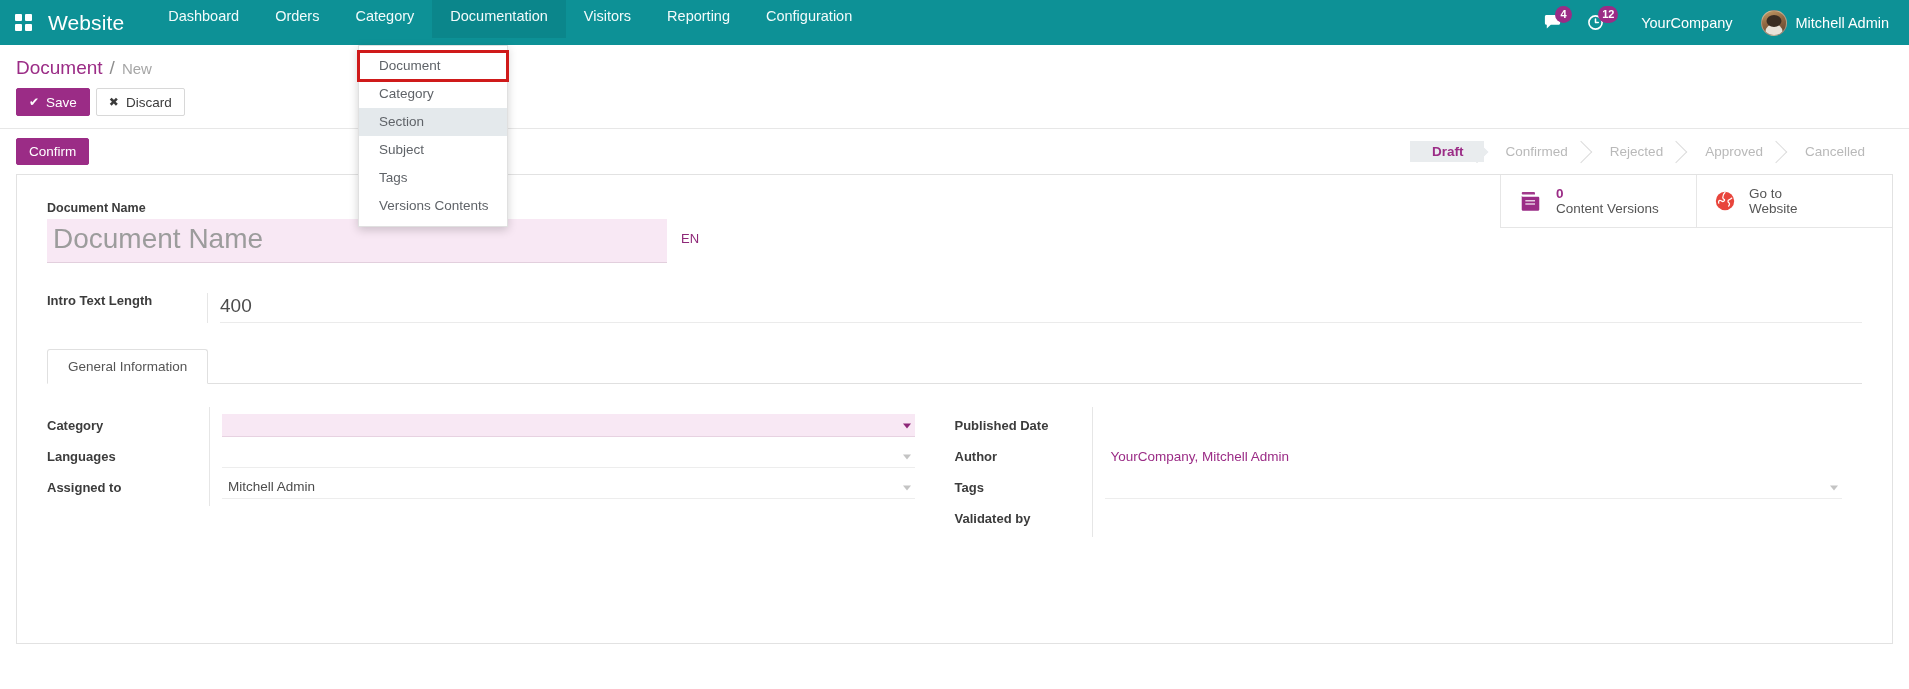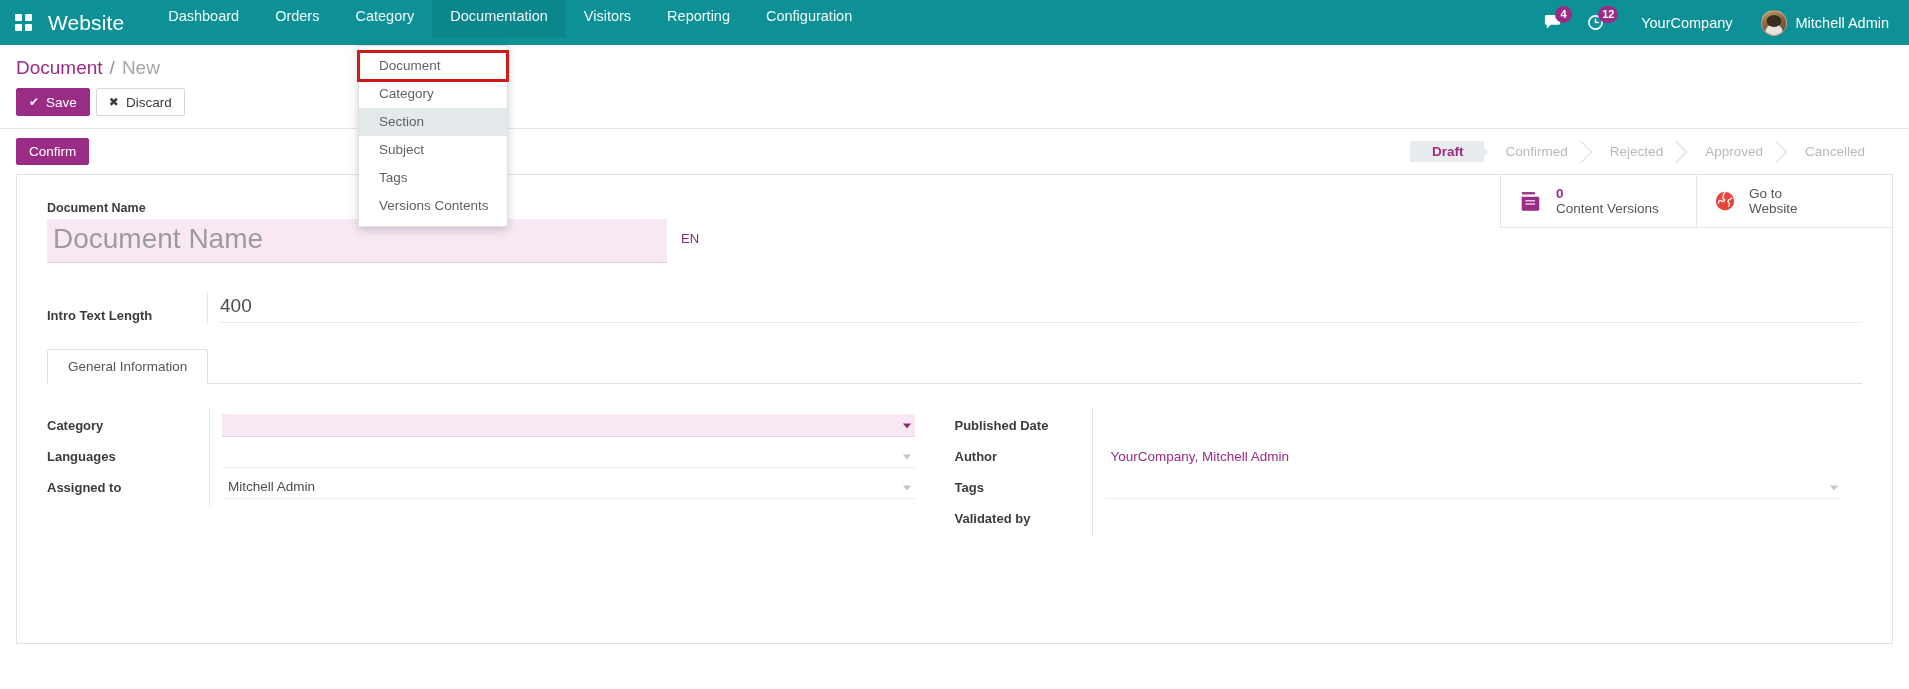"New" .bc-current { font-size: 19px -> 15px }
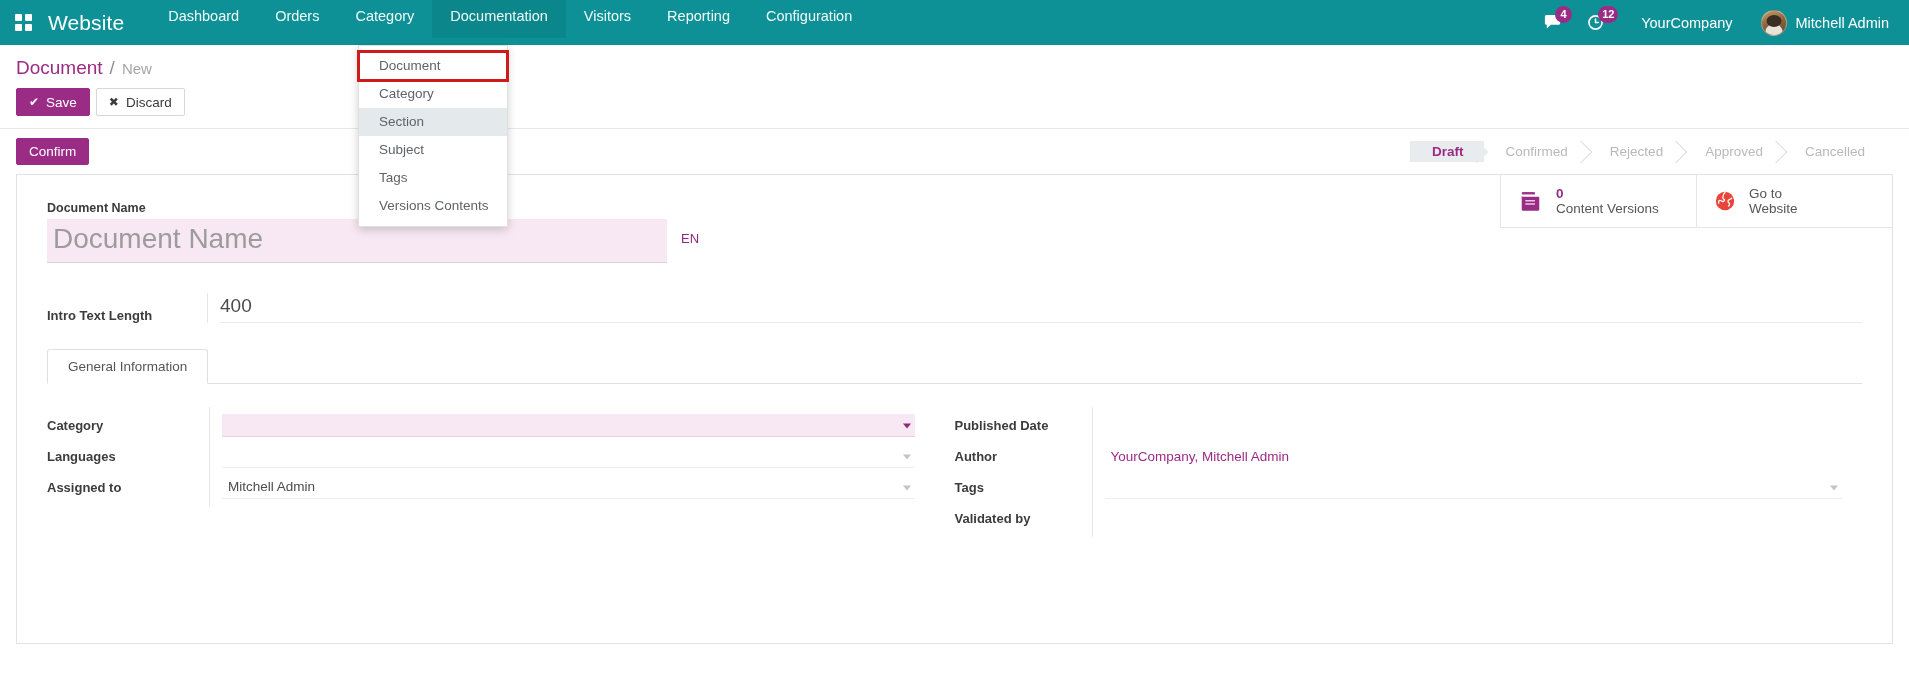"Intro Text Length" .field-row { align-items: flex-end -> flex-start }
